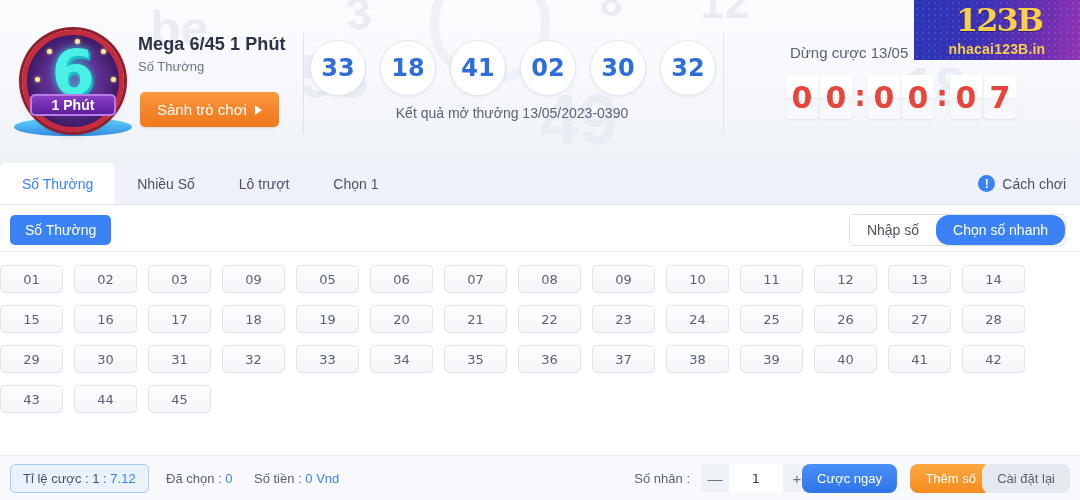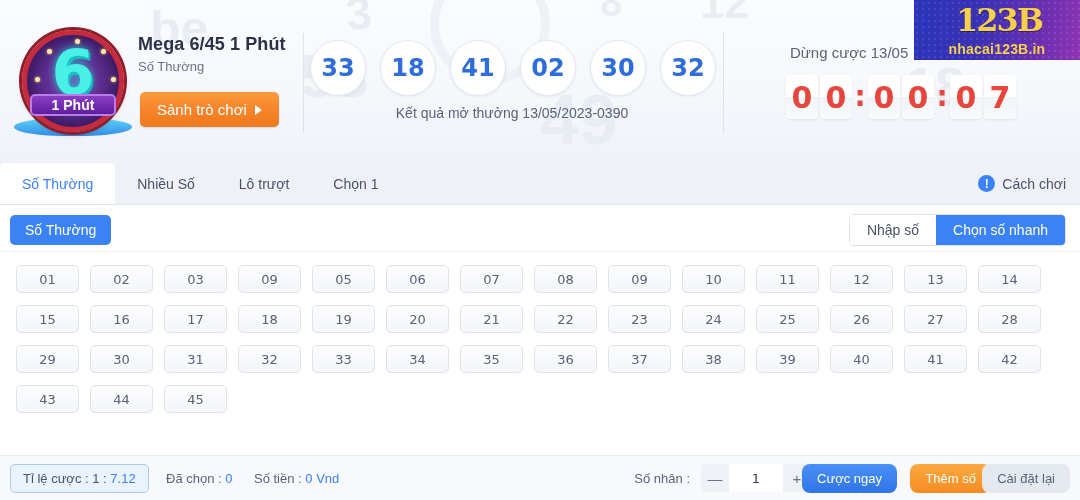"Chọn số nhanh" .seg.active { border-radius: none -> 13px }
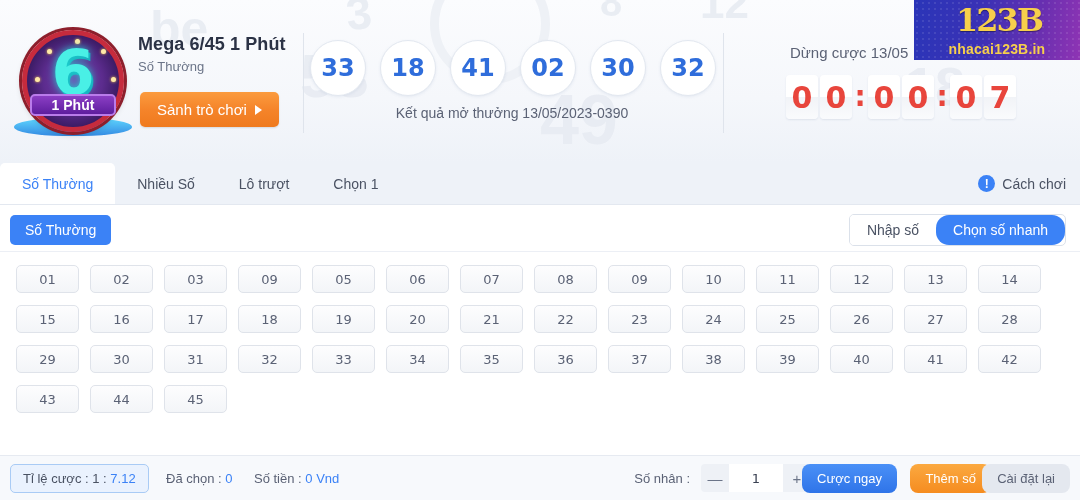"01" .grid-area { padding: 13px 0 0 16px -> 13px 0 0 0 }
